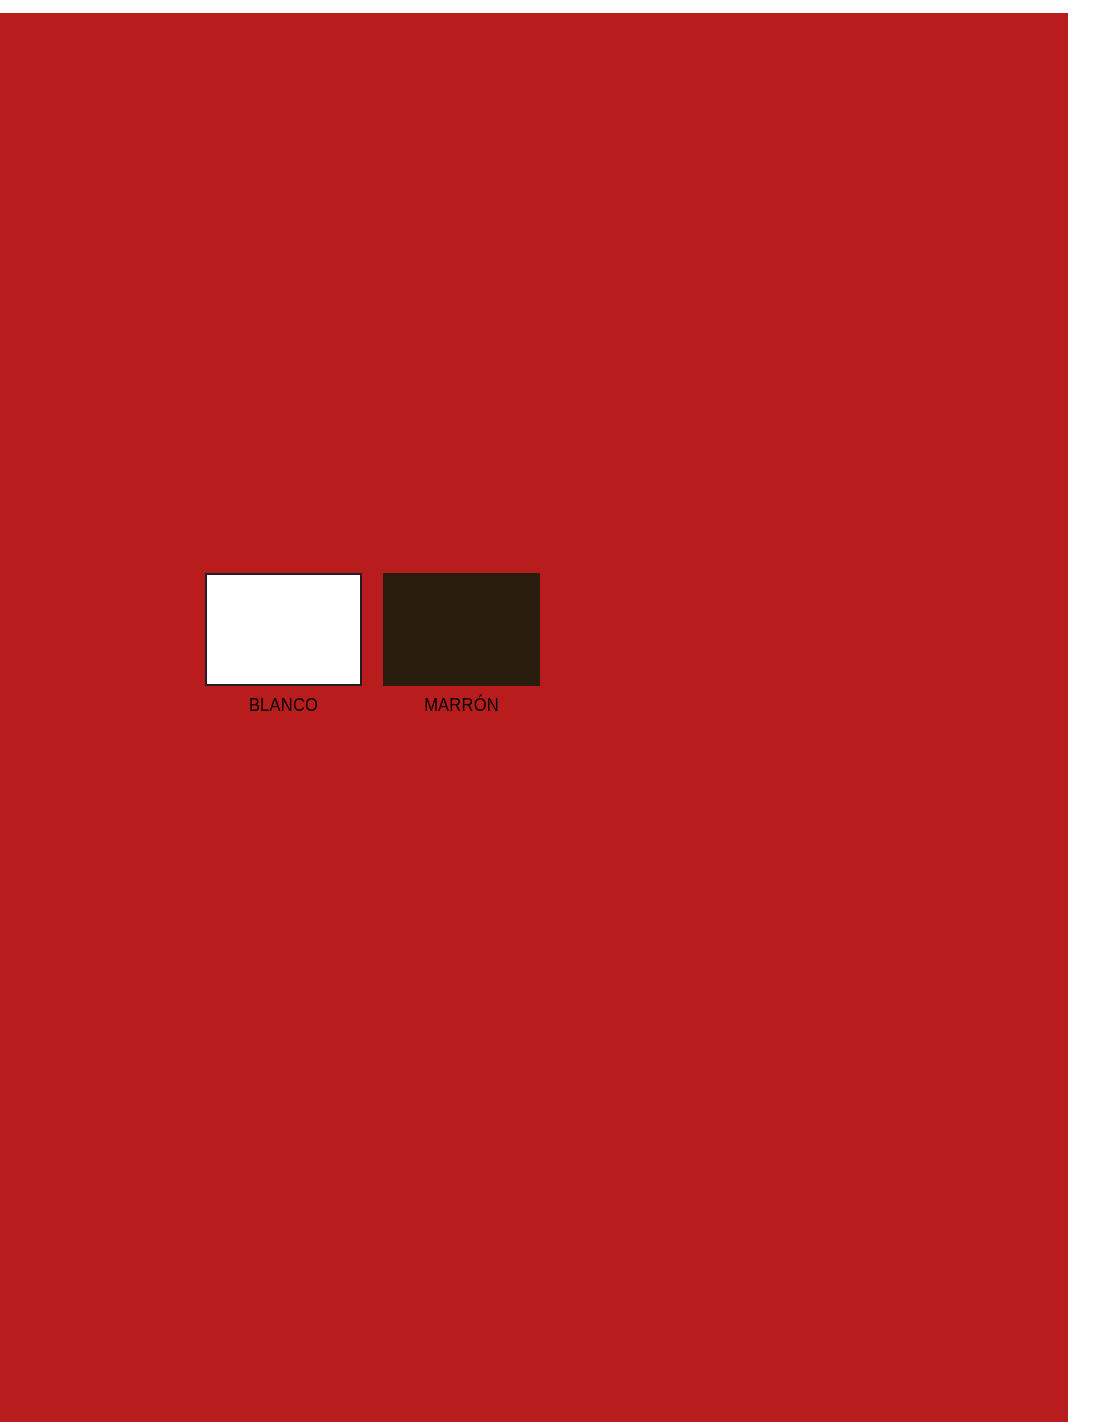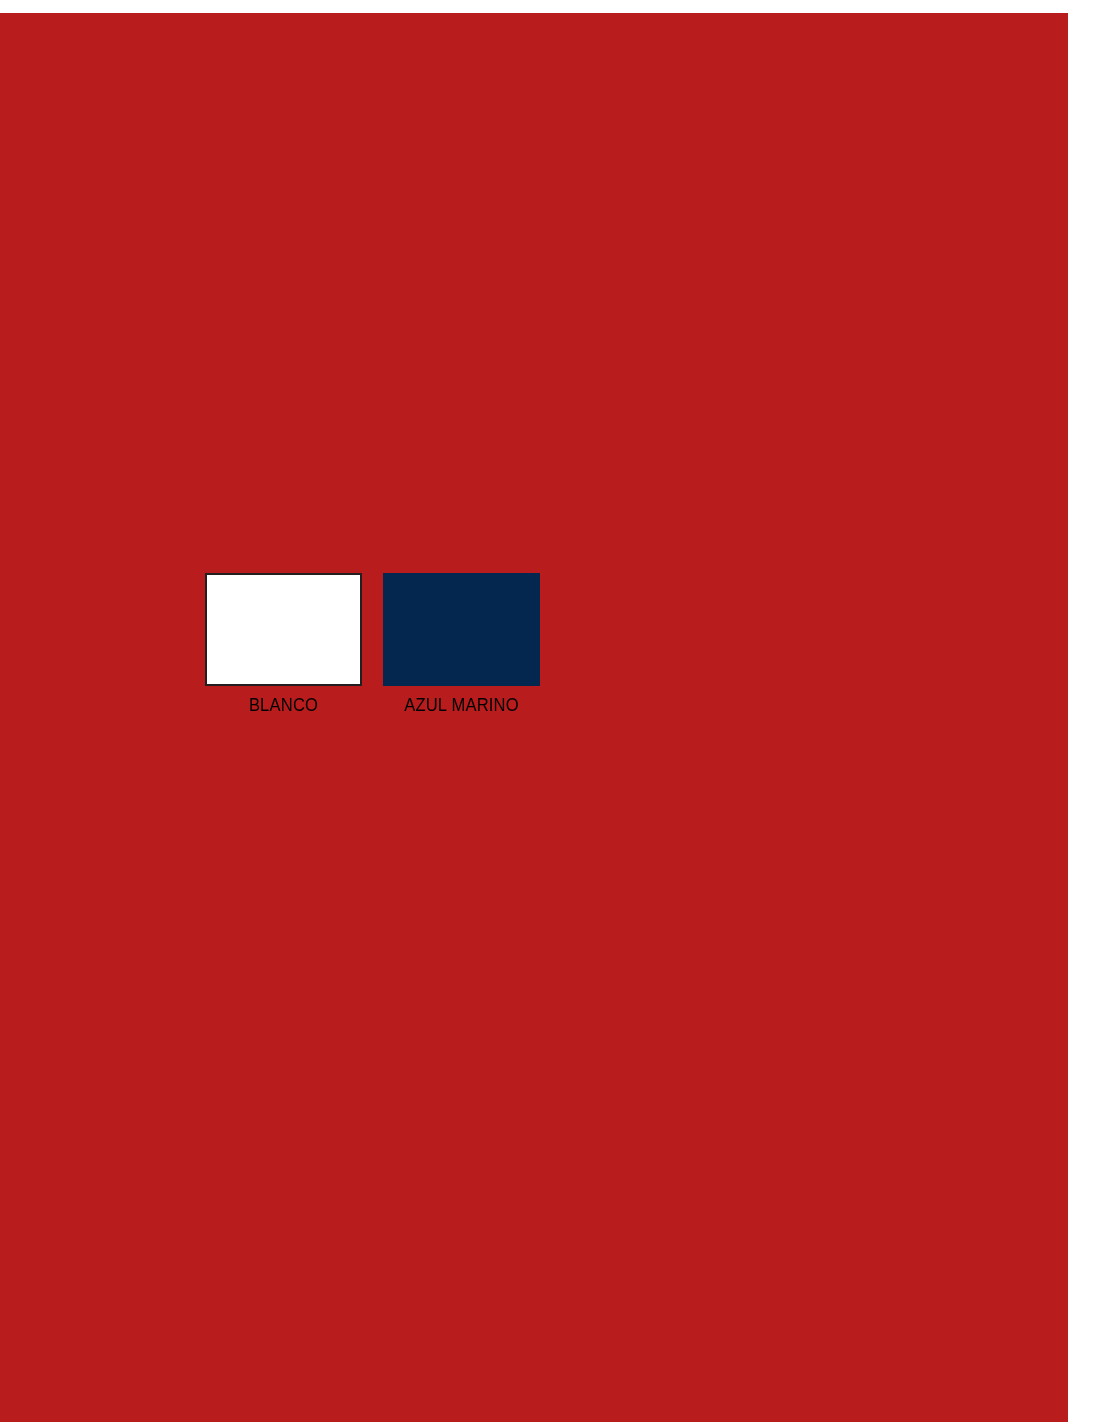"MARRÓN" div.swatch-cell { html: none -> <div> <span></span> <span>MARRÓN</span> </div> }
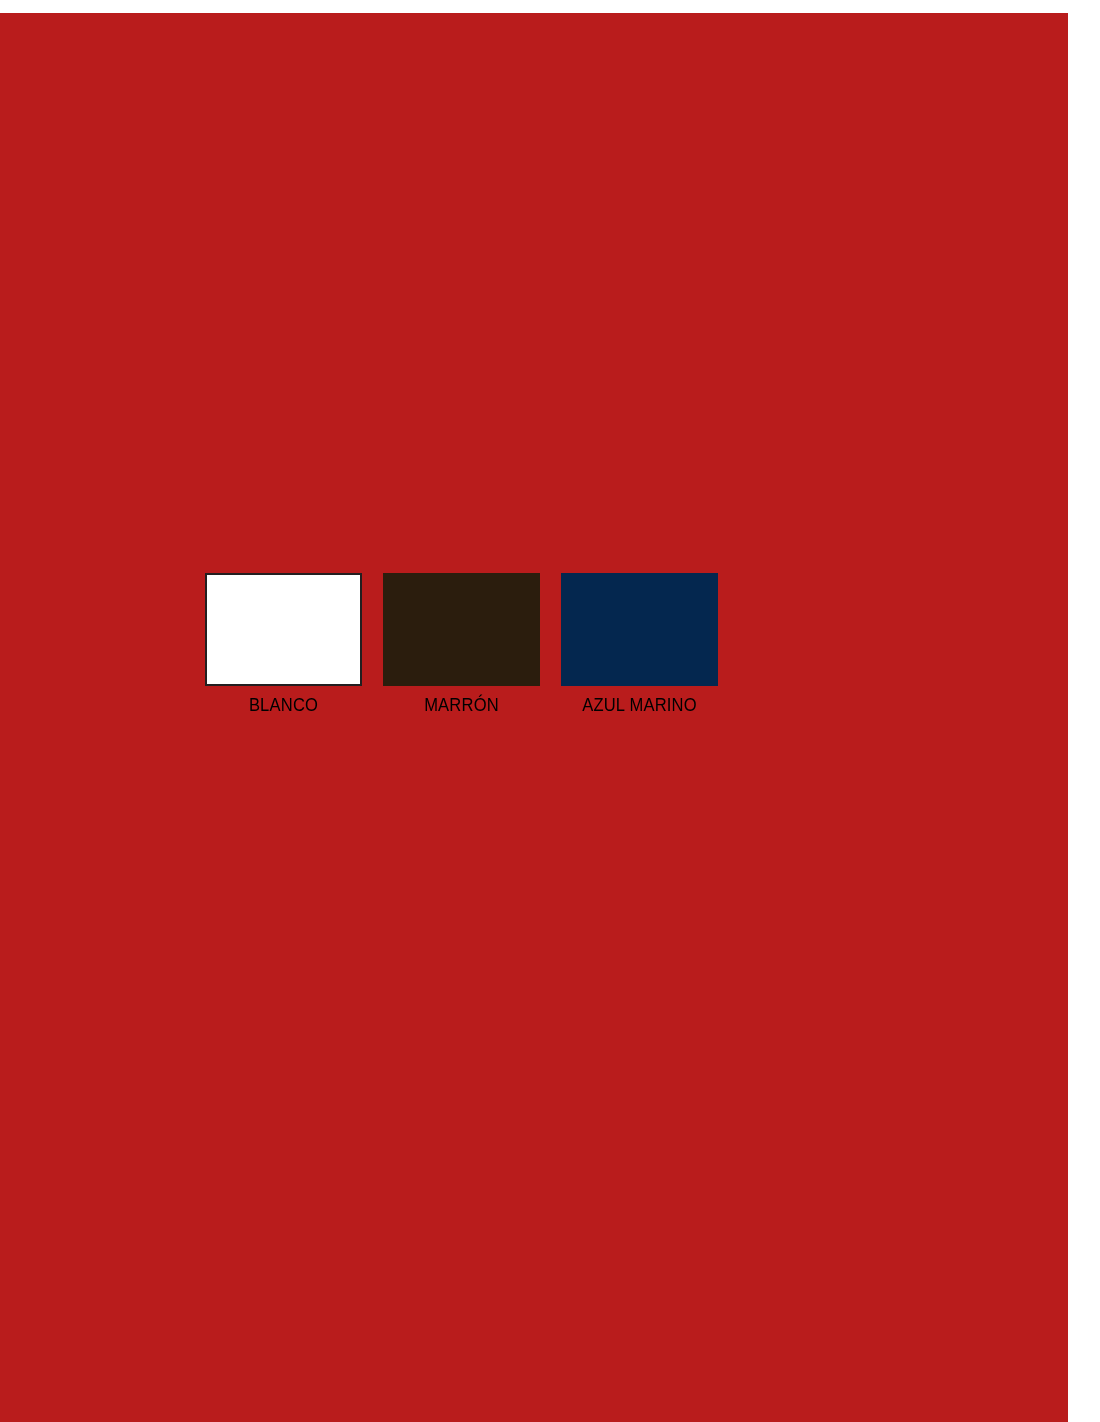"AZUL MARINO" div.swatch-cell { html: <div> <span></span> <span>AZUL MARINO</span> </div> -> none }
